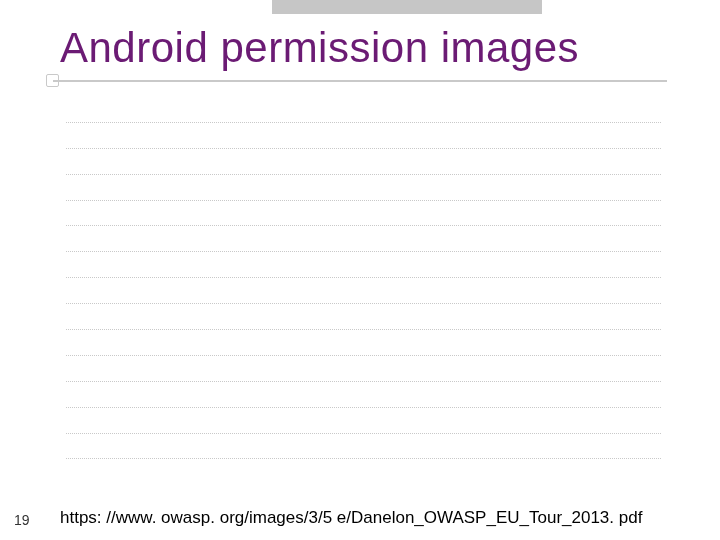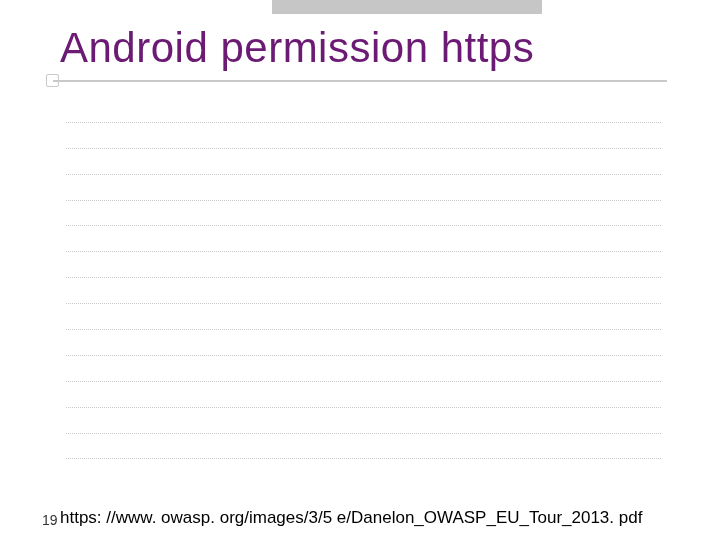"Android permission https" div.title { text: https -> images }
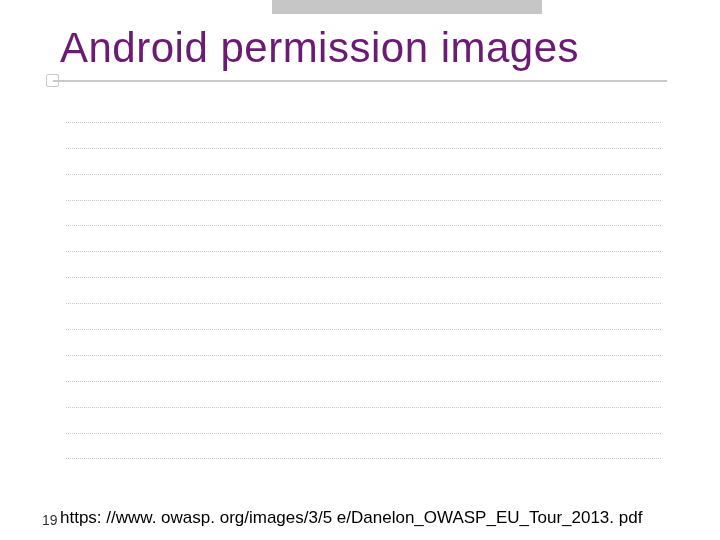"19" .page-number { margin-left: 28px -> none }
